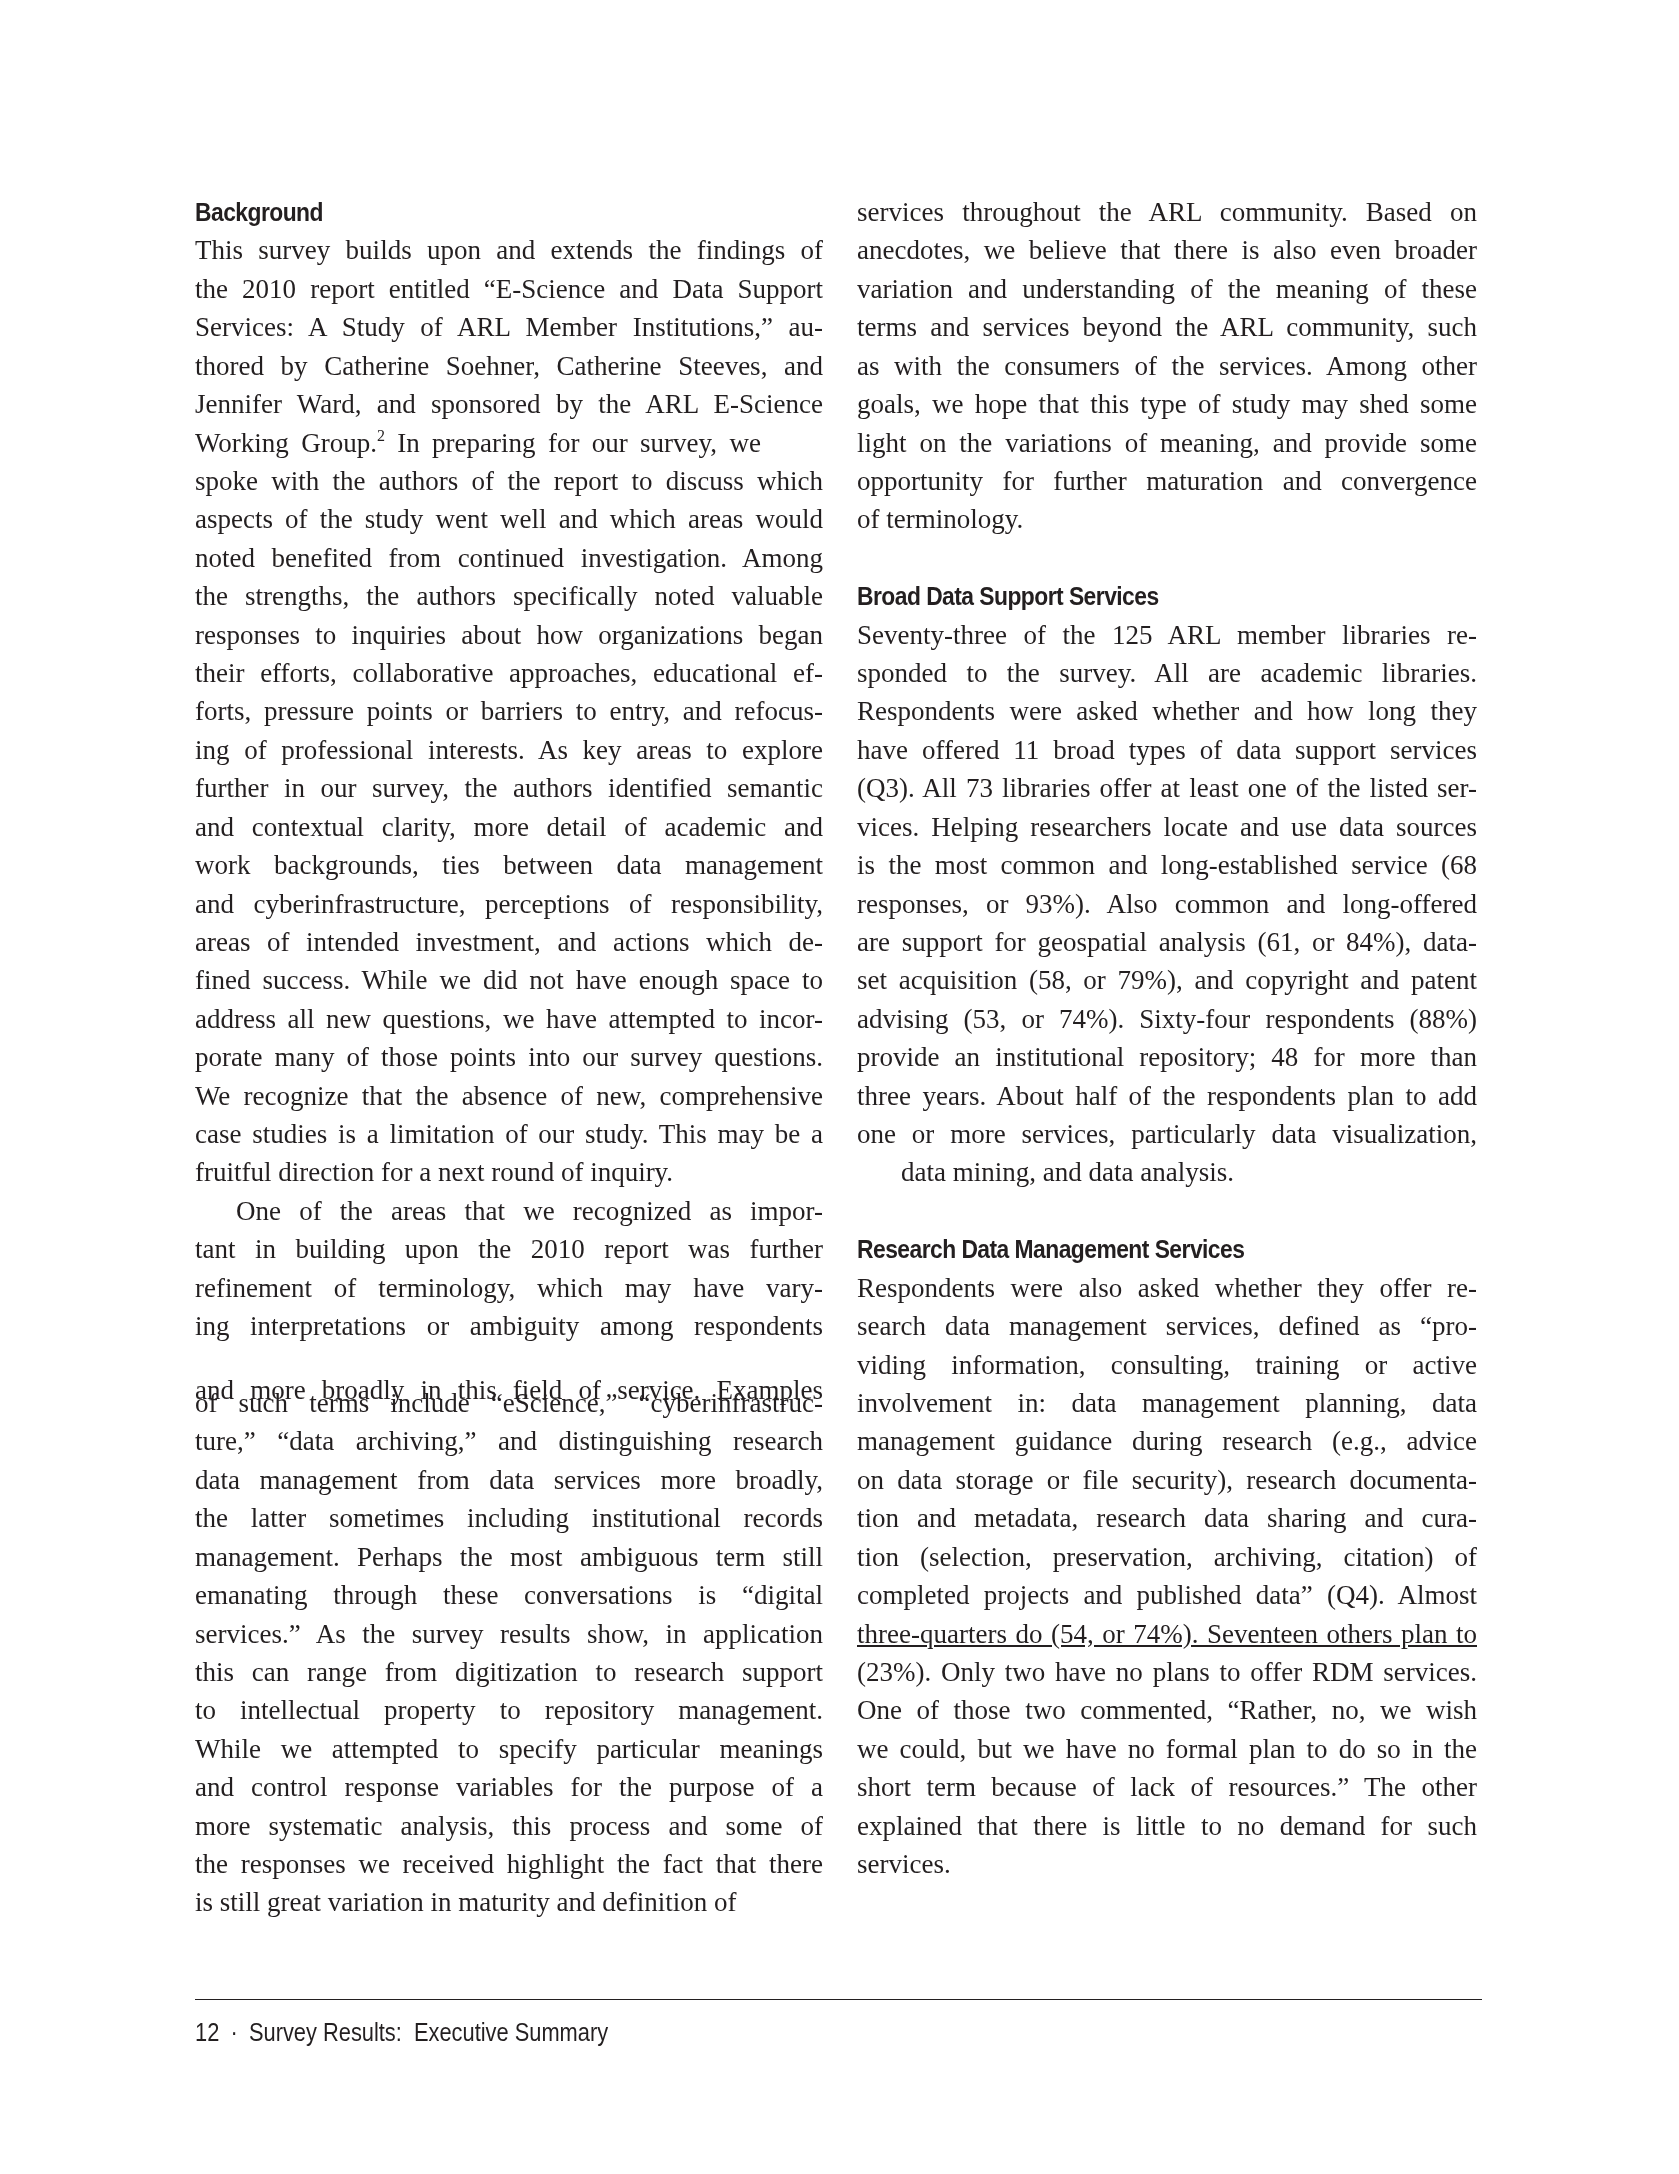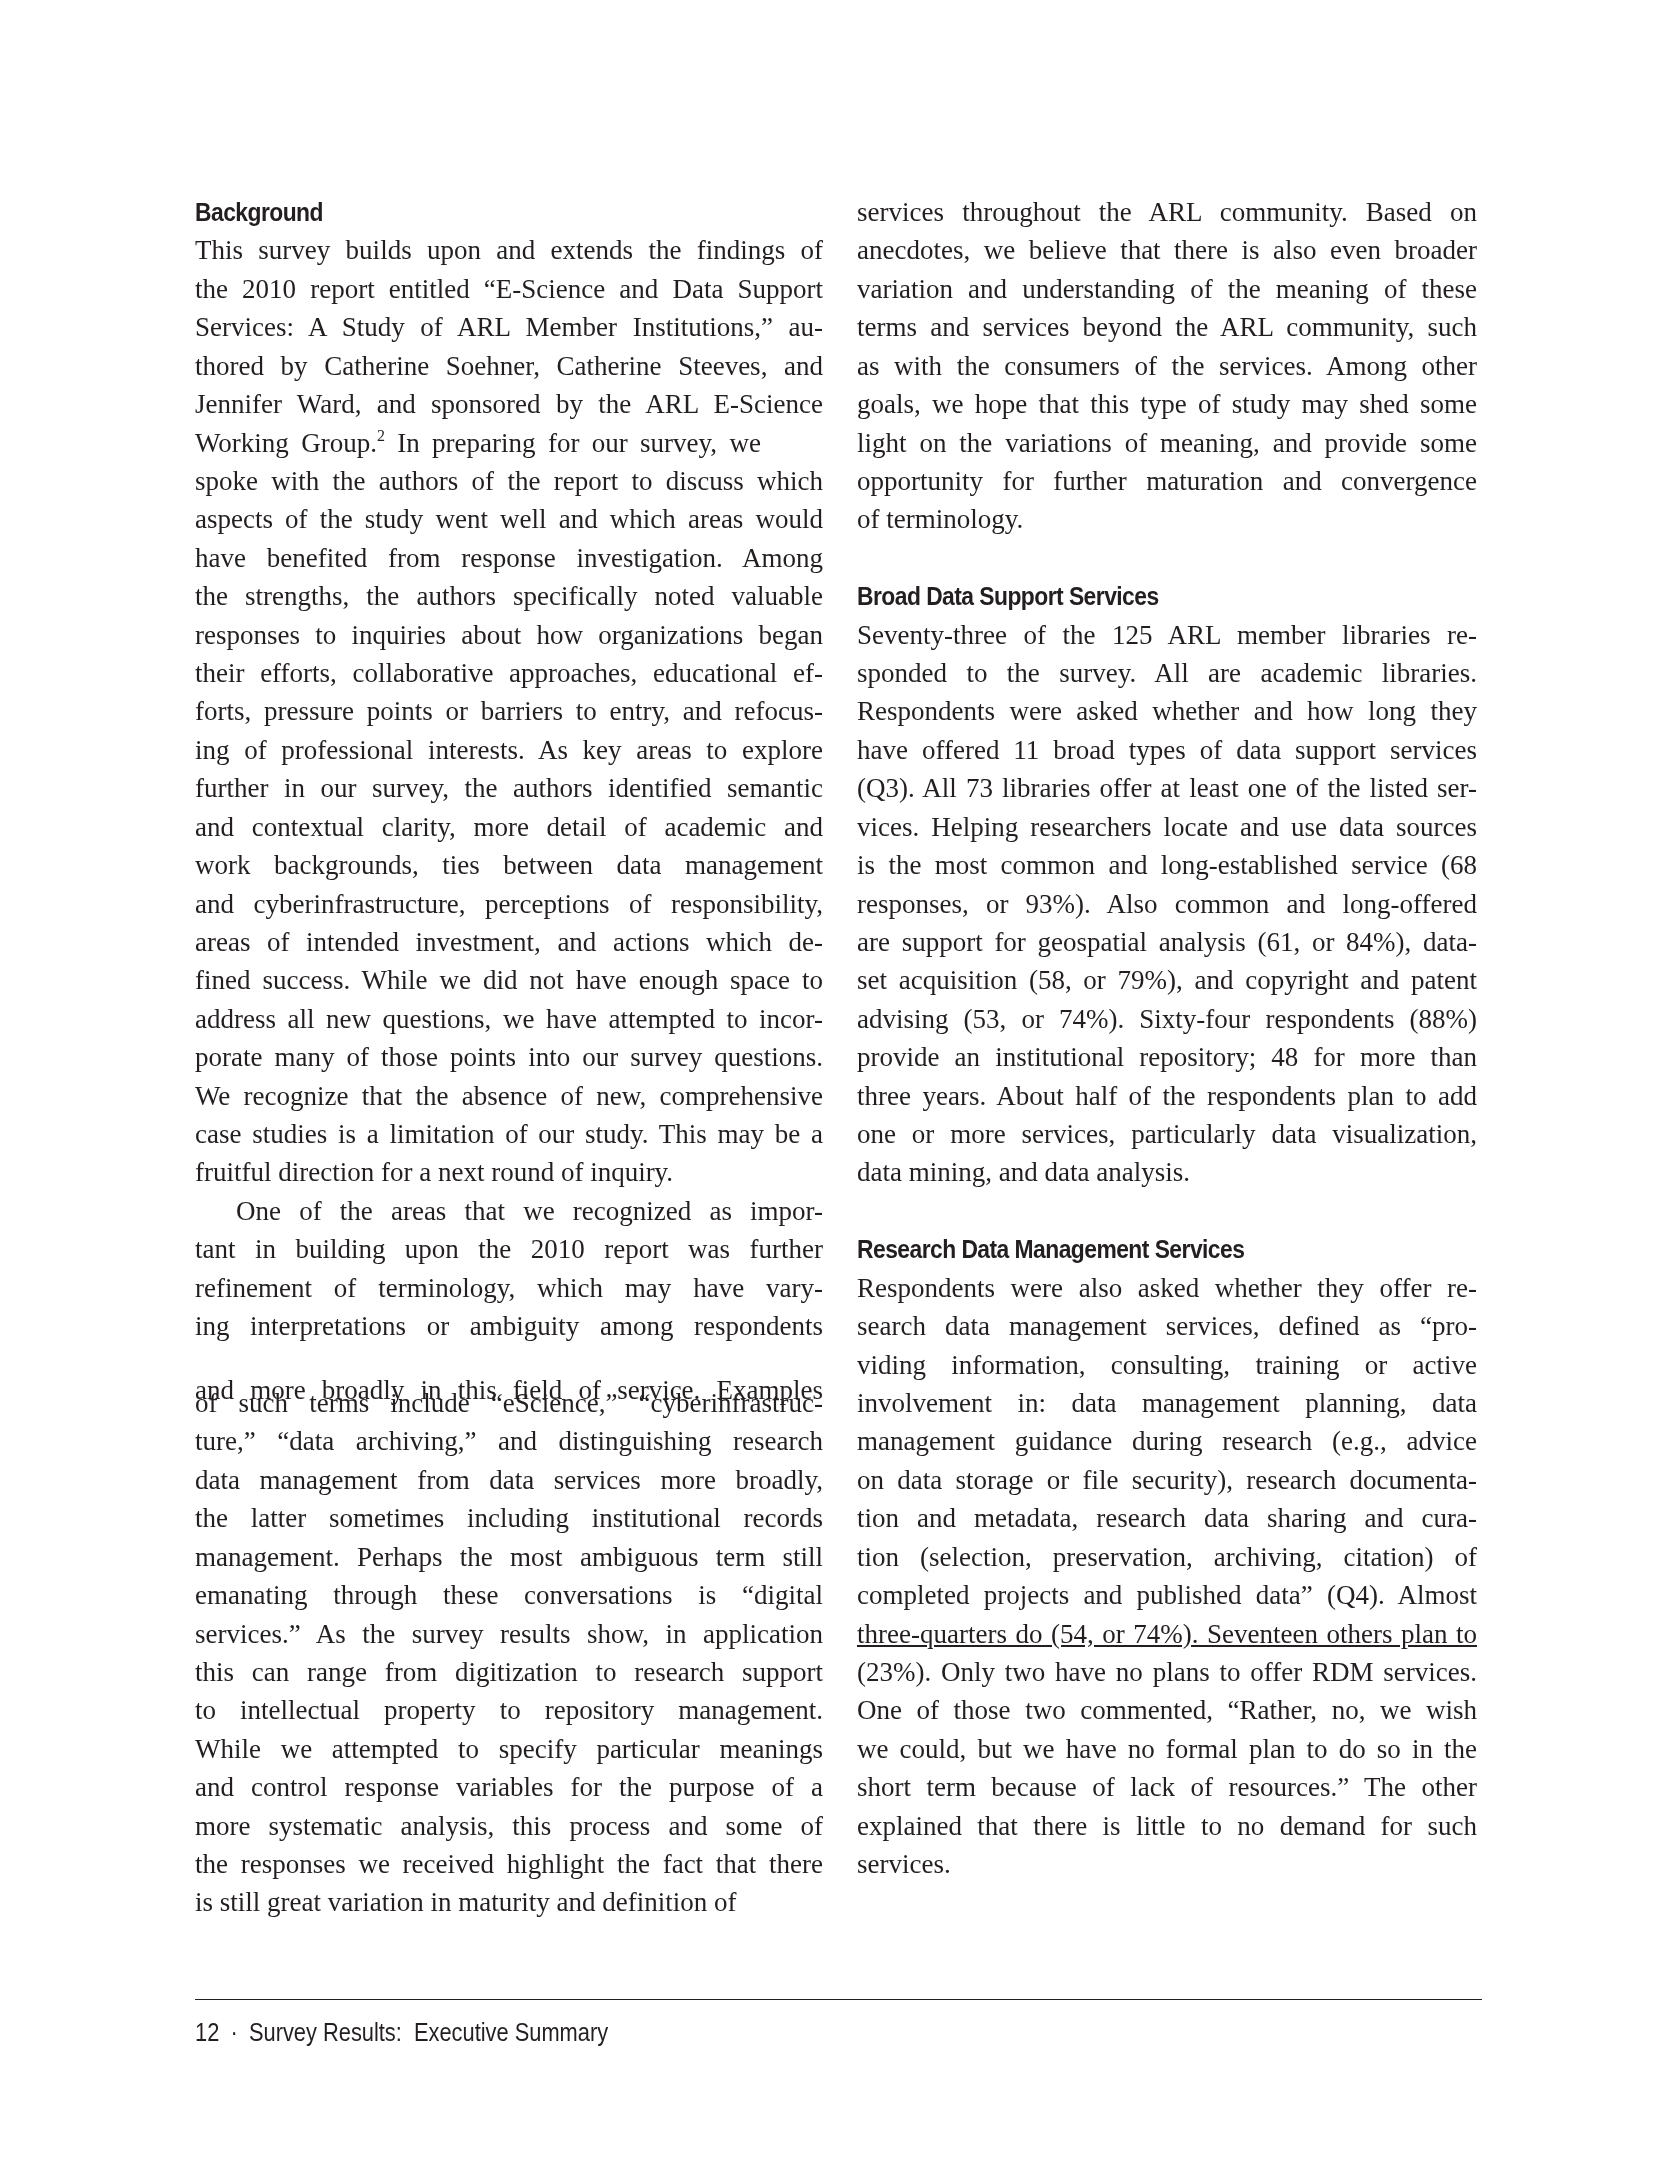"have benefited from response" div.line { text: have benefited from response -> noted benefited from continued }
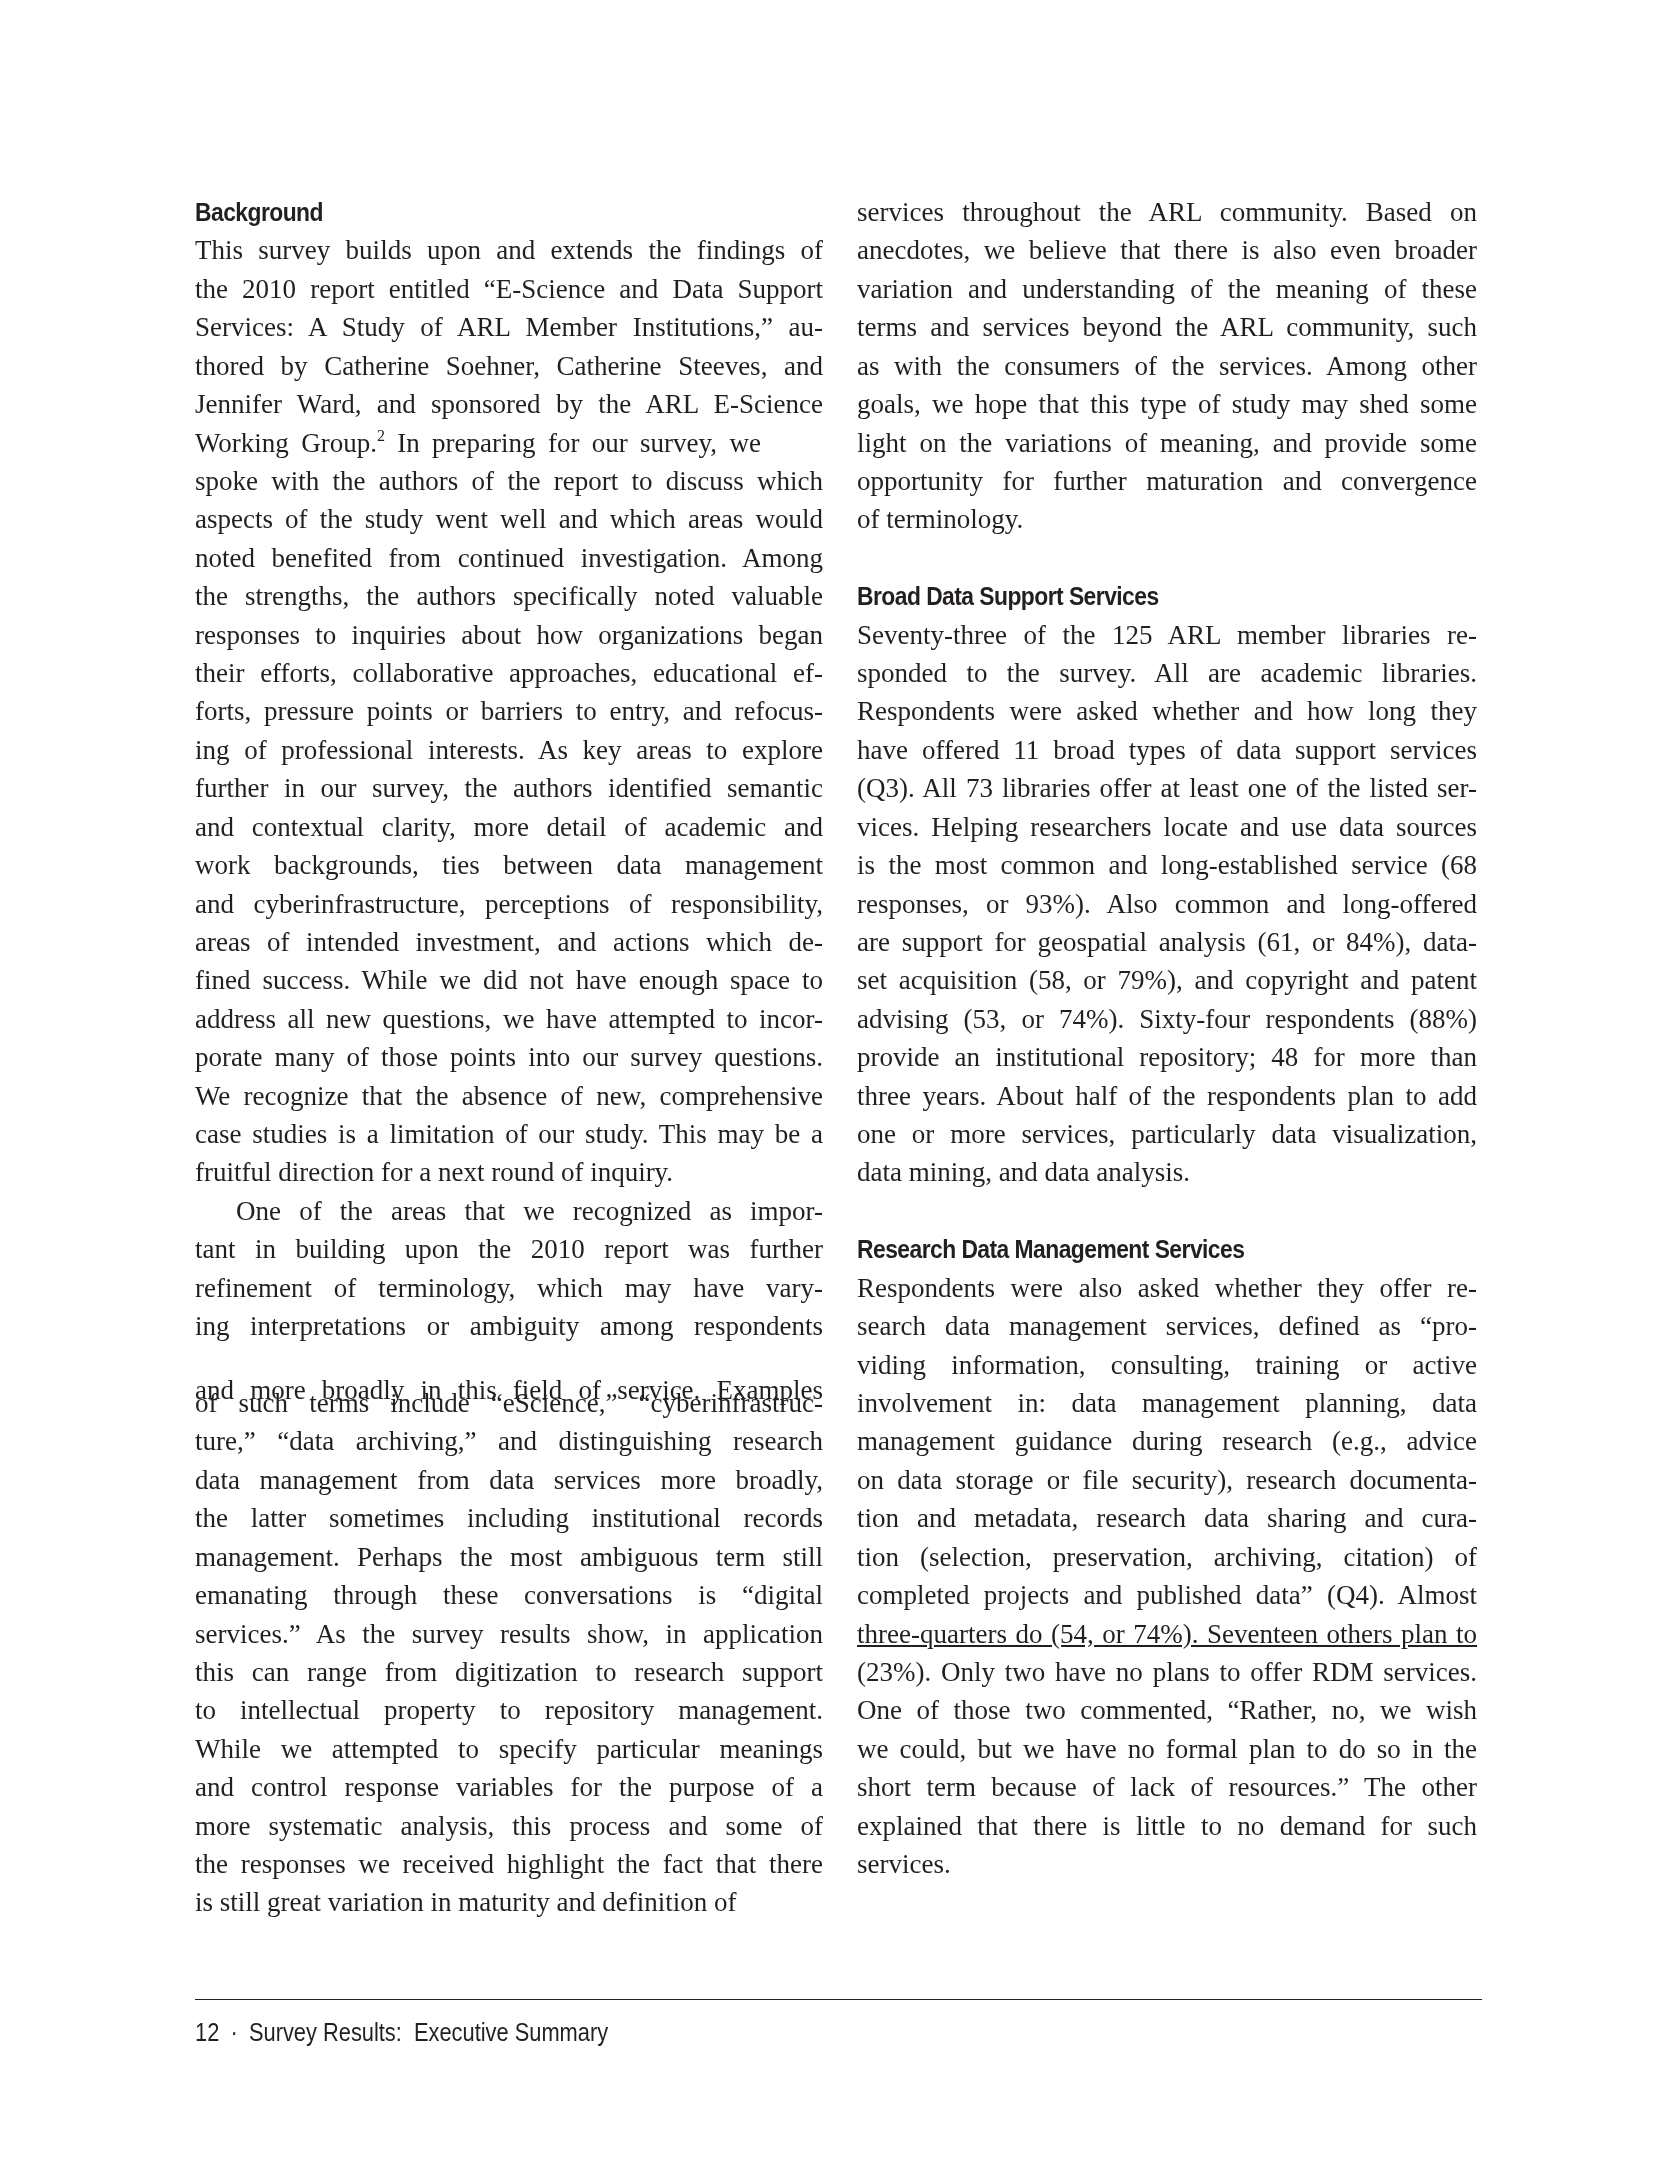"data mining, and data analysis." div.line { margin-left: none -> 44px }
